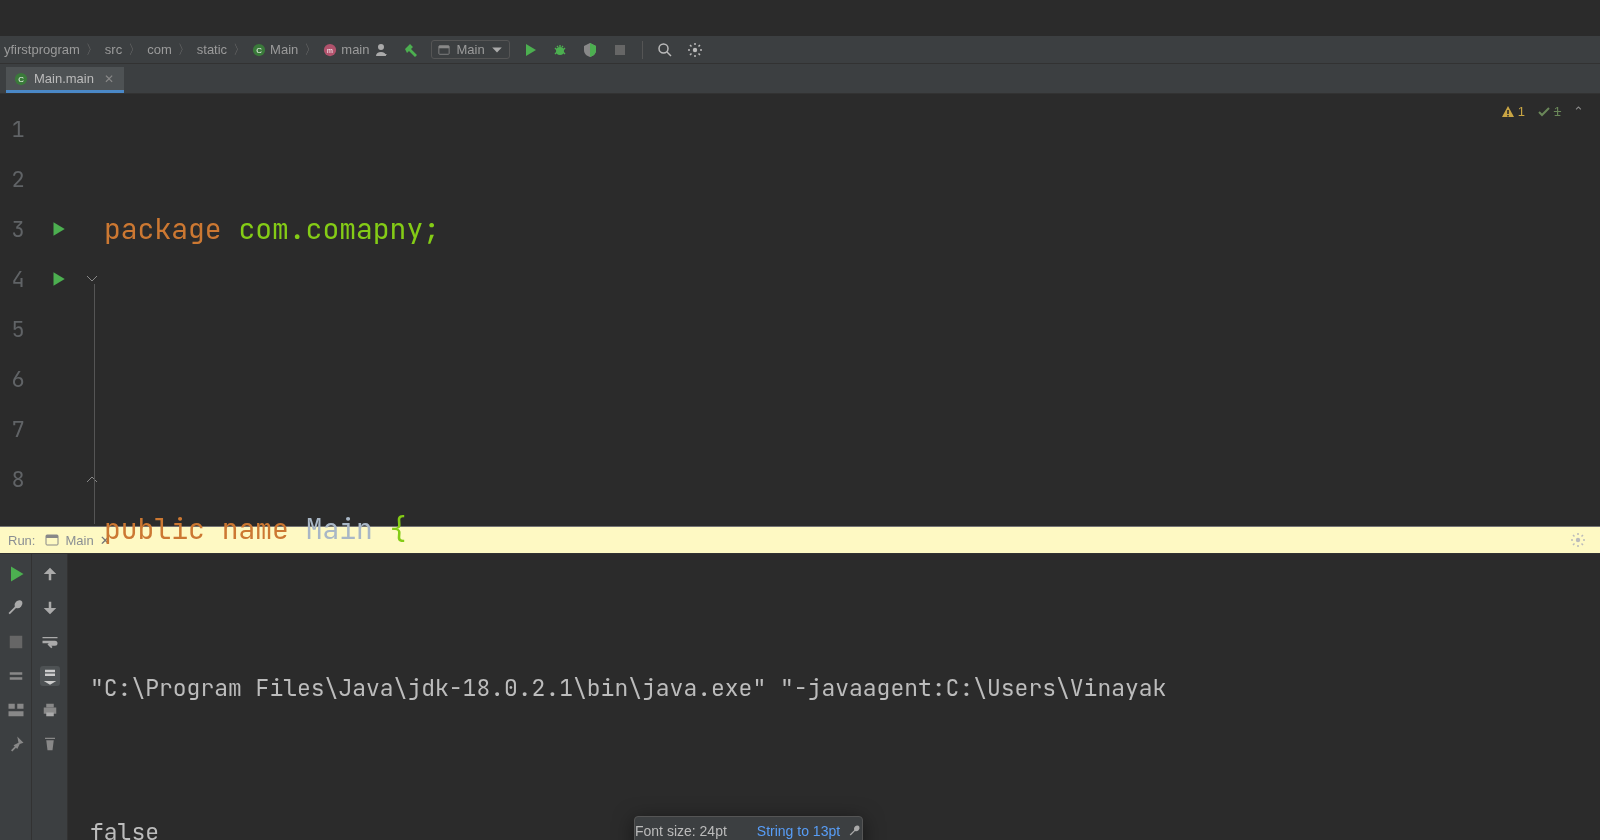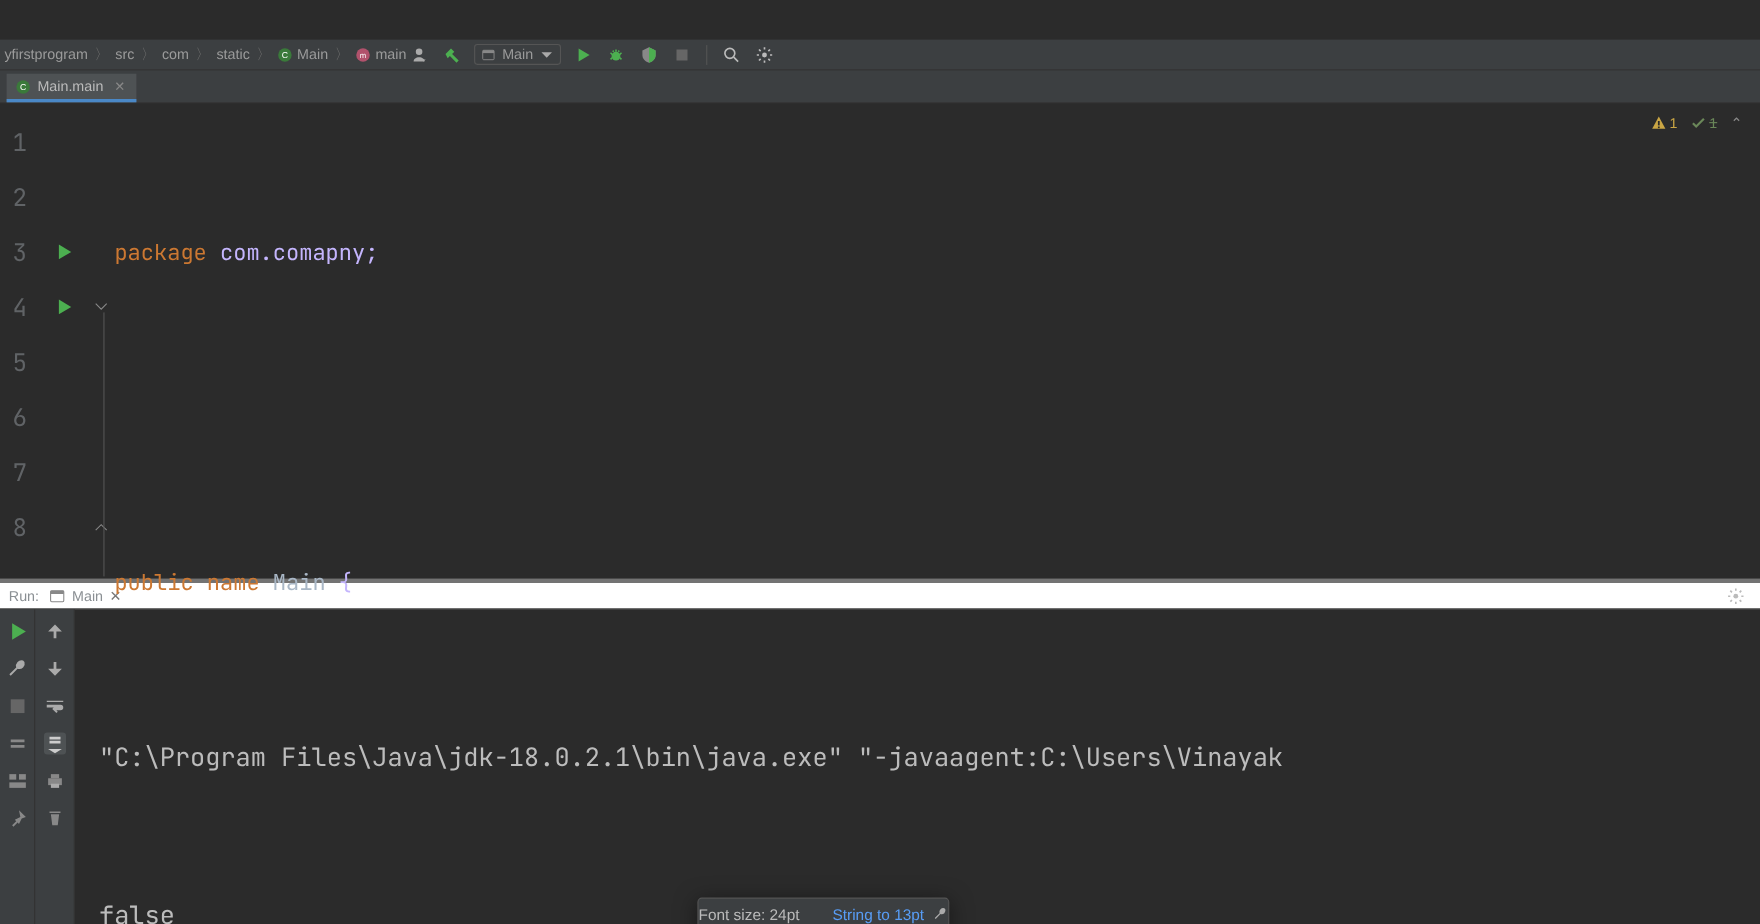"package" .code-area { font-size: 20px -> 28px }
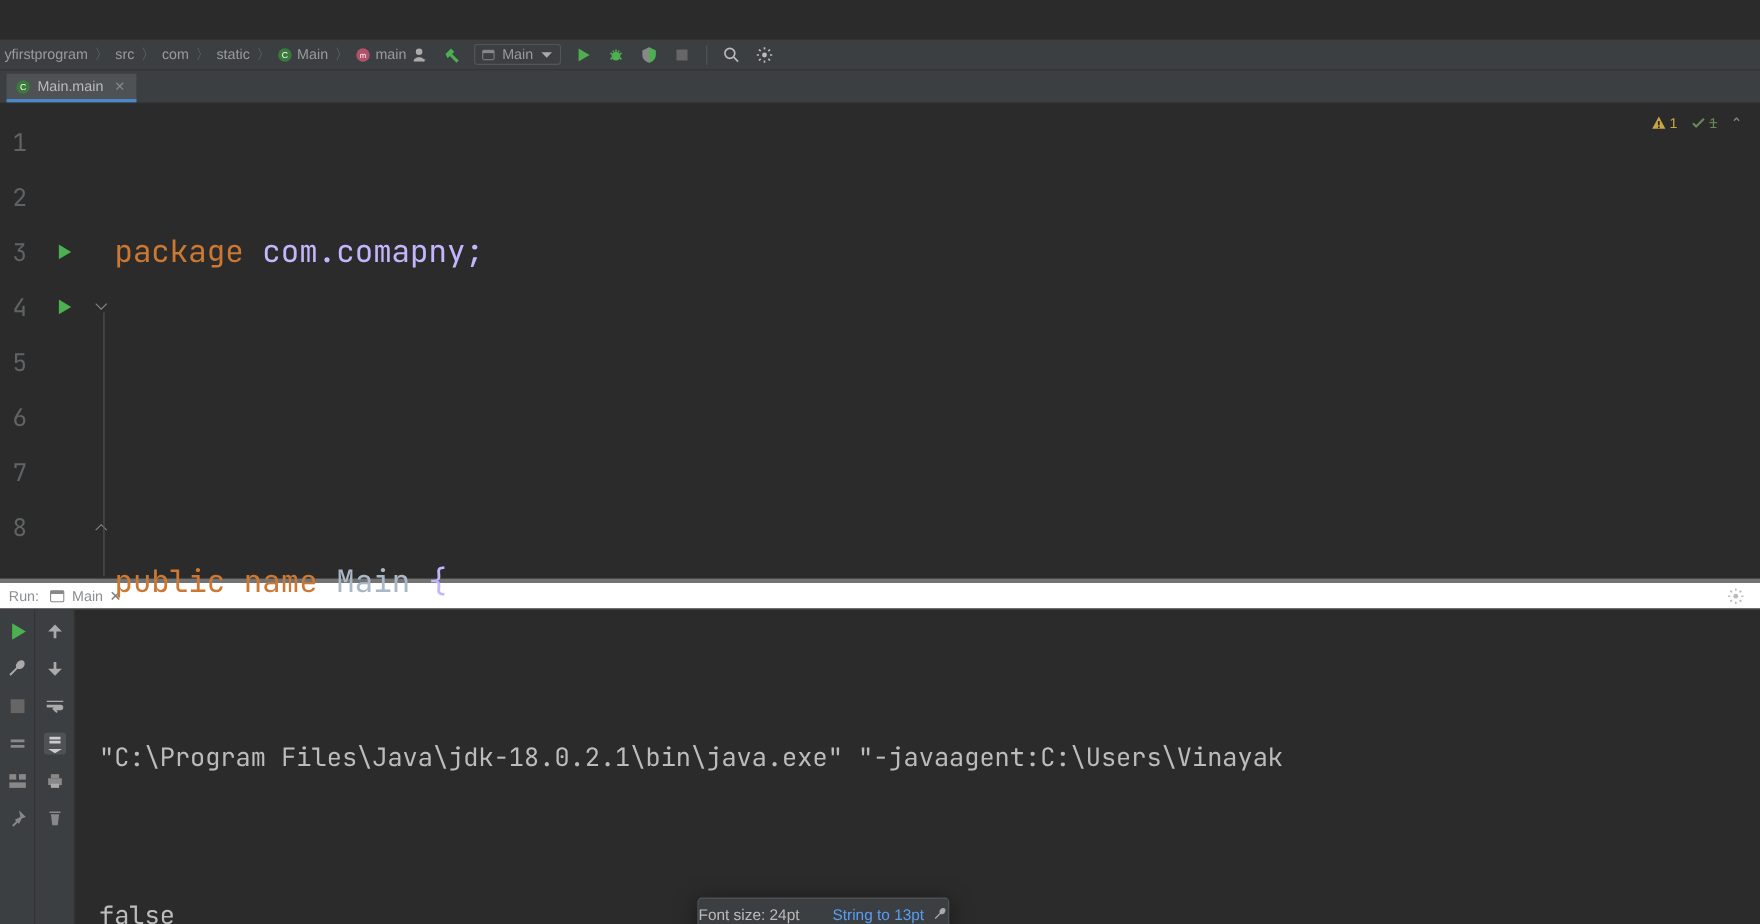"com.comapny" .txt { color: #c4b5fd -> #84cc16 }
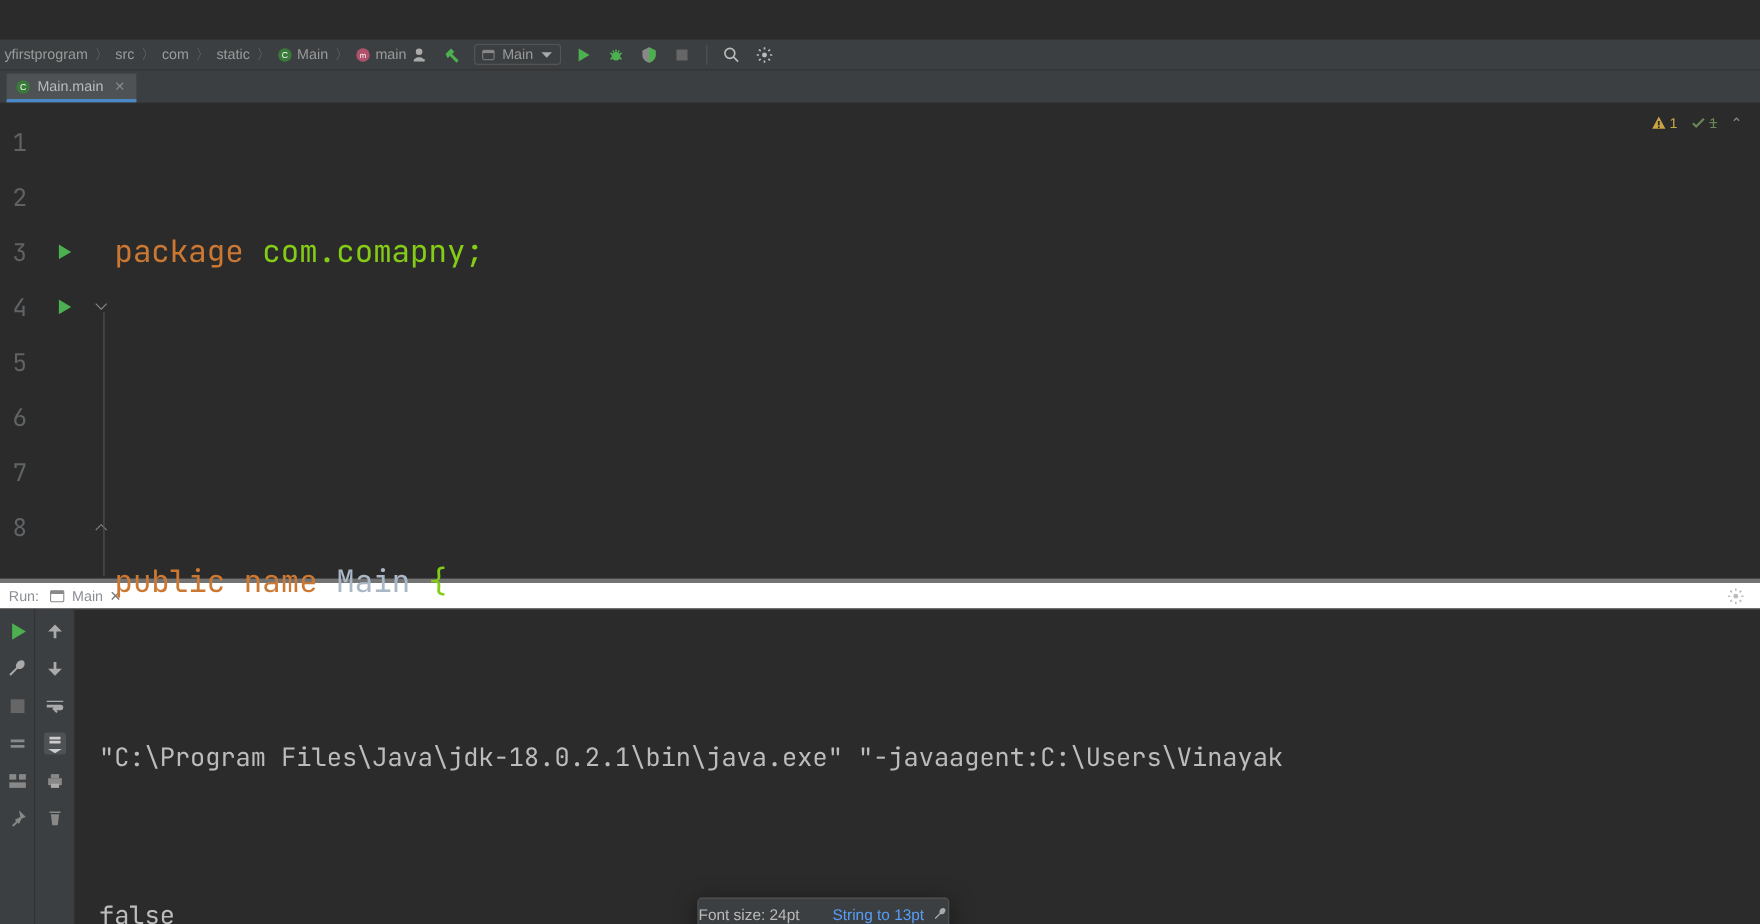"Run:" .run-header { background: #ffffff -> #fef9c3; border-top: 4px solid #737373 -> 1px solid #737373 }
